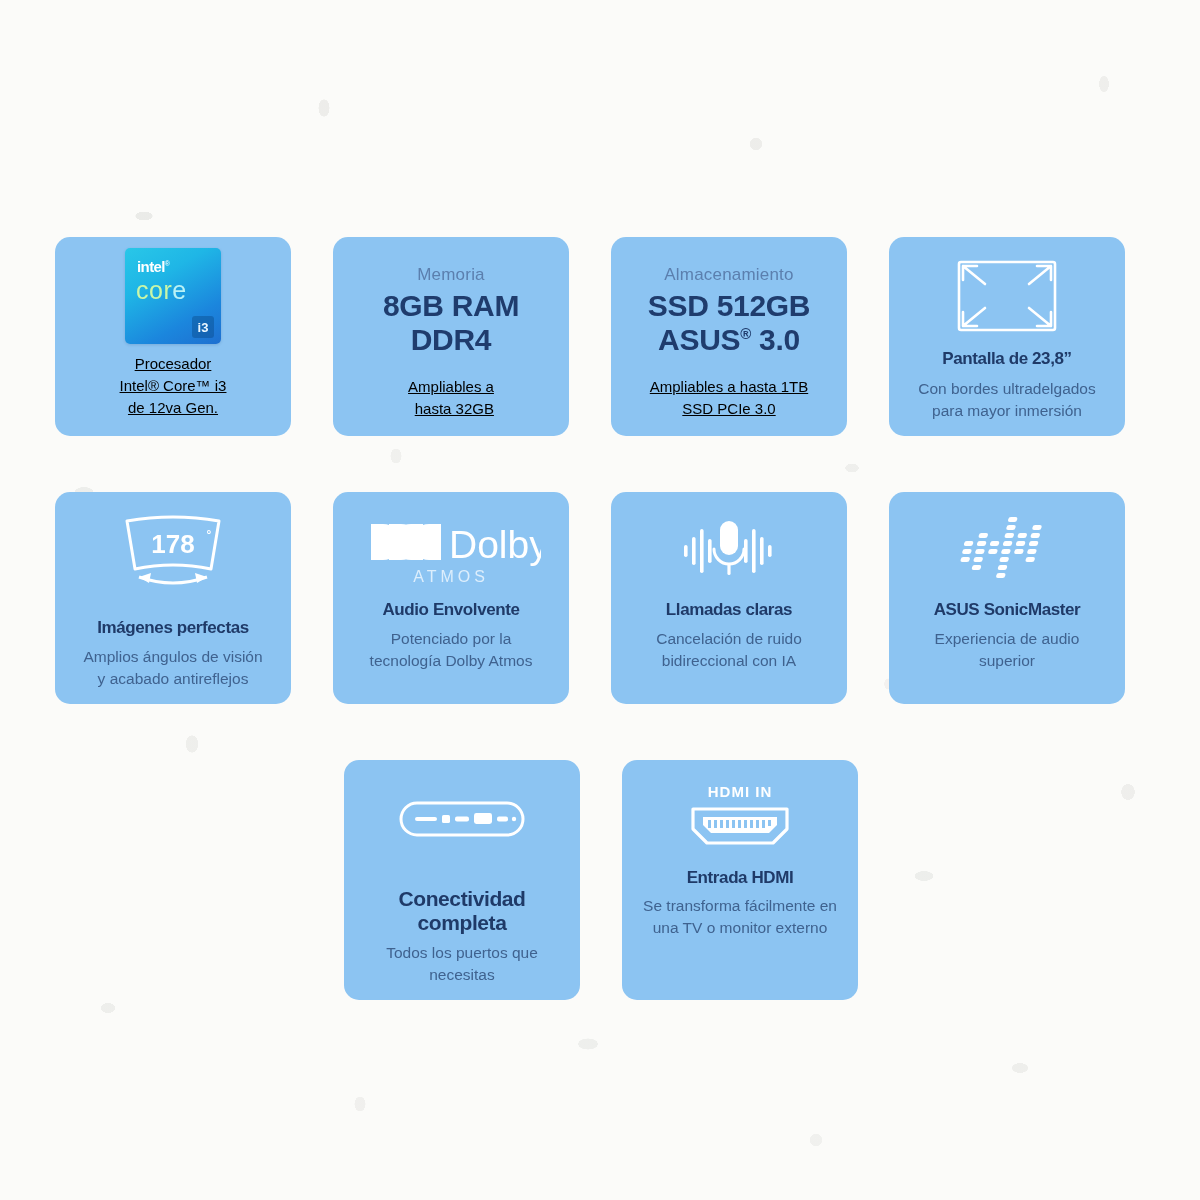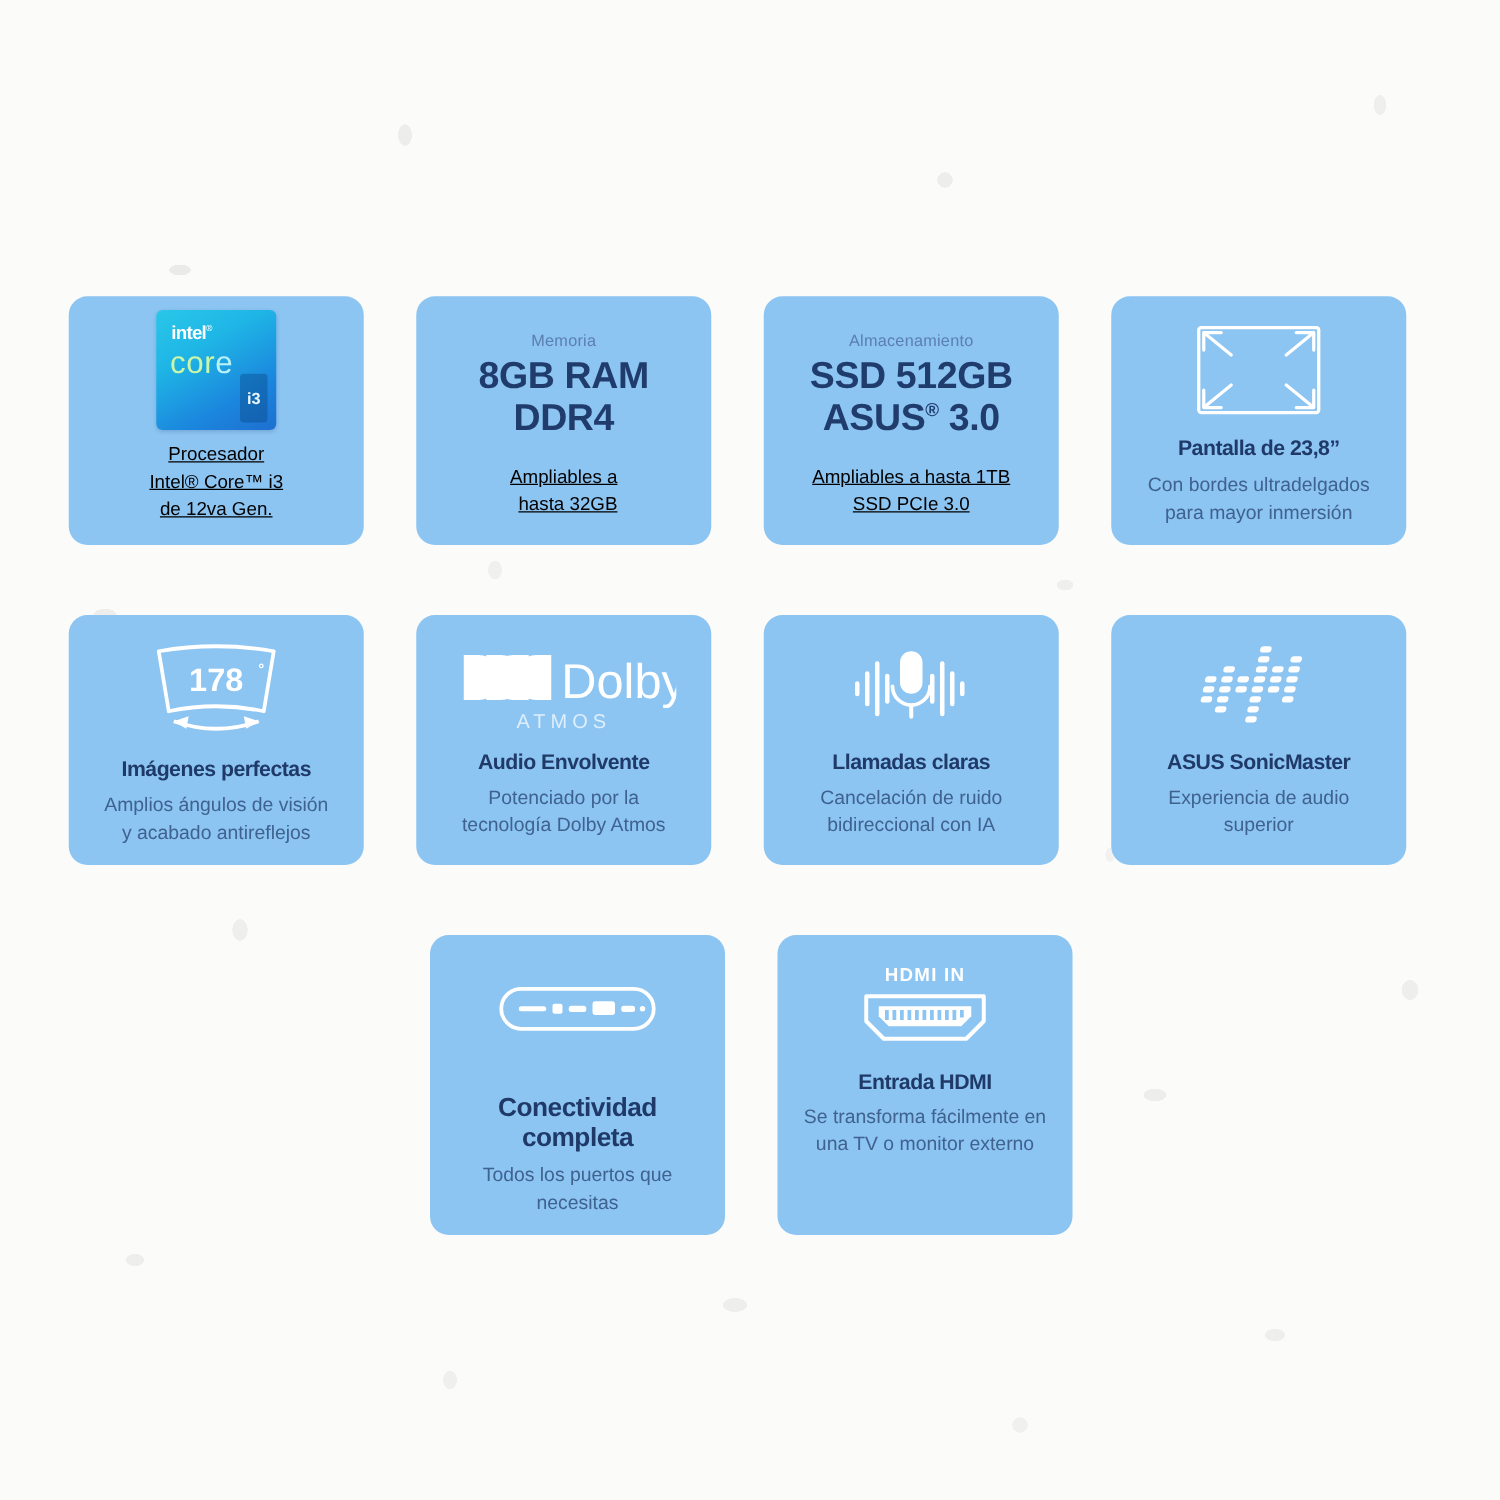"Memoria" .eyebrow { font-size: 13px -> 17px }
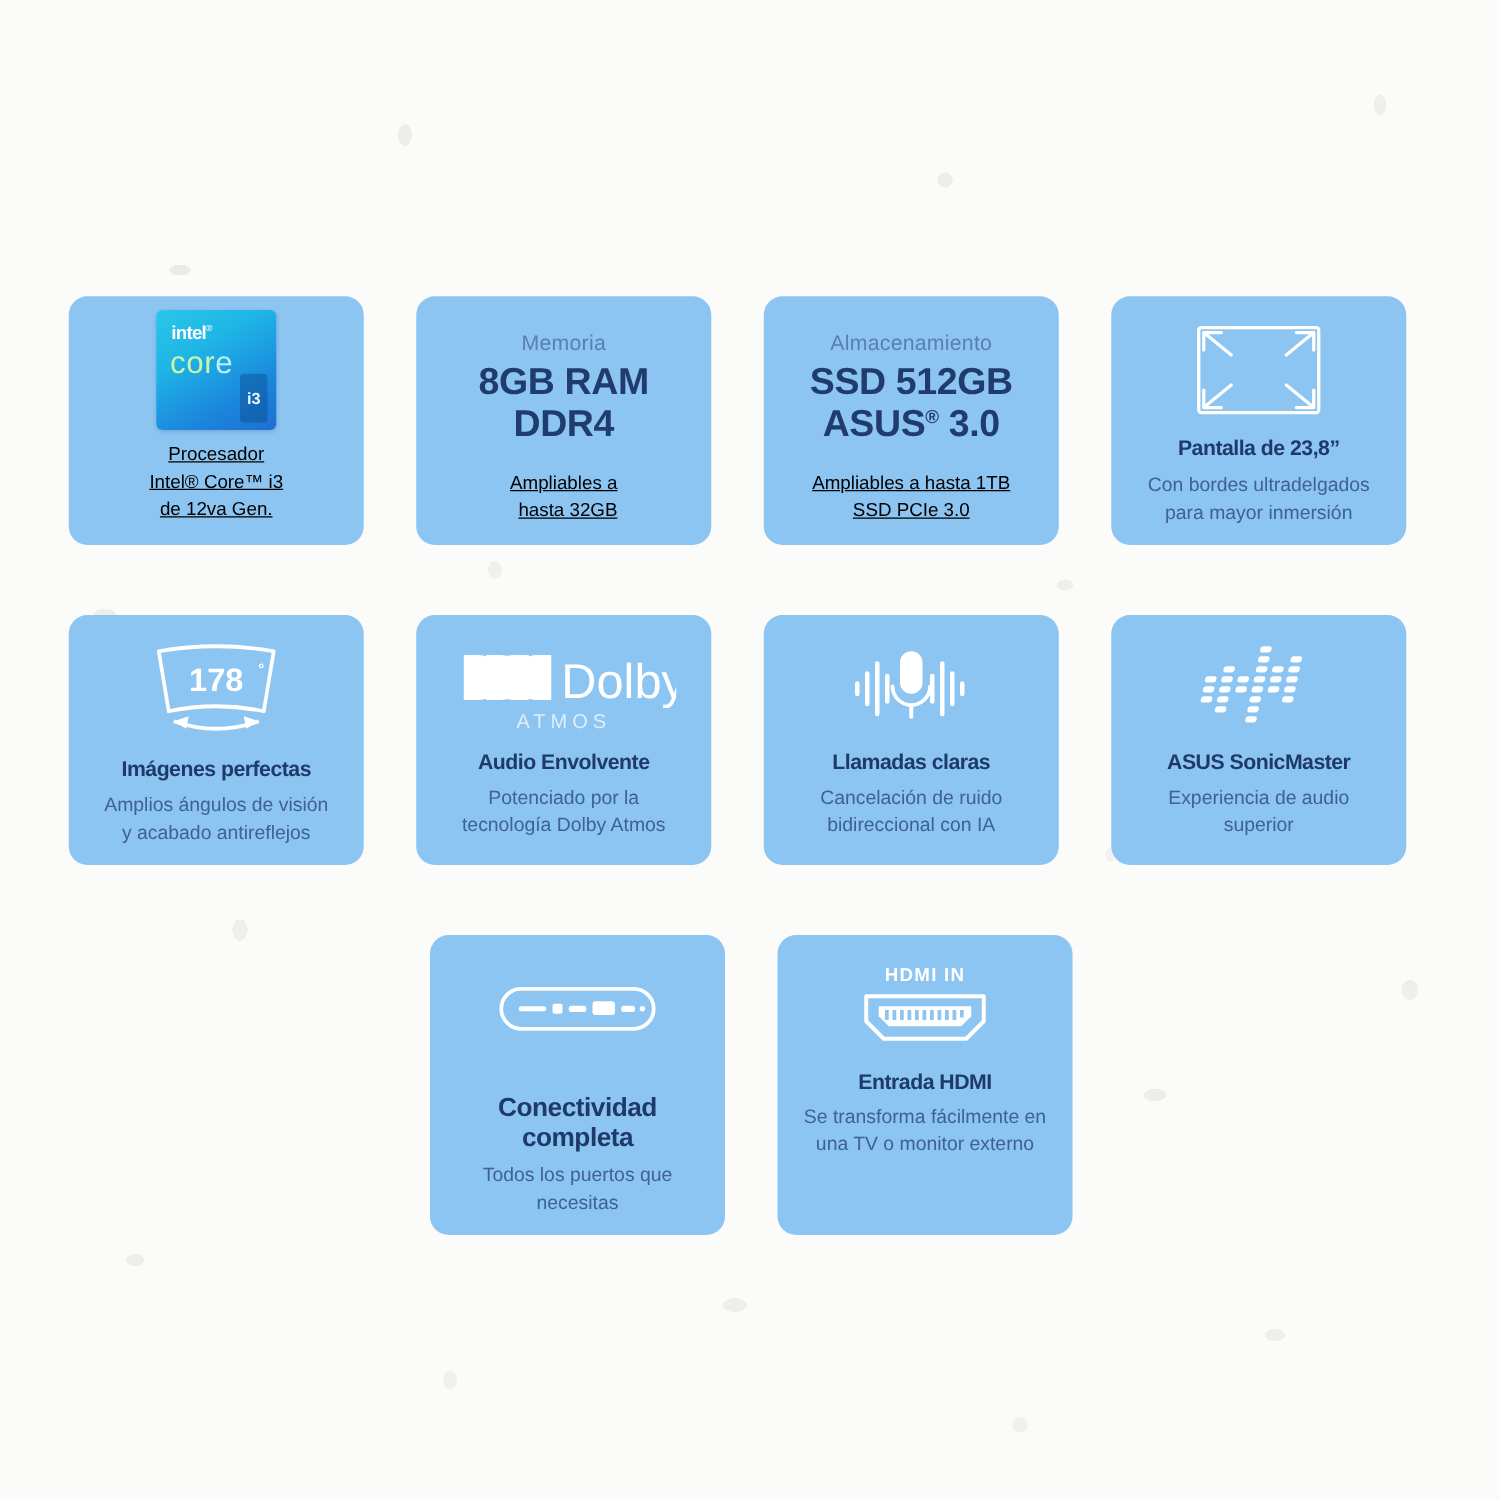"i3" .intel-i3 { height: 39px -> 22px }
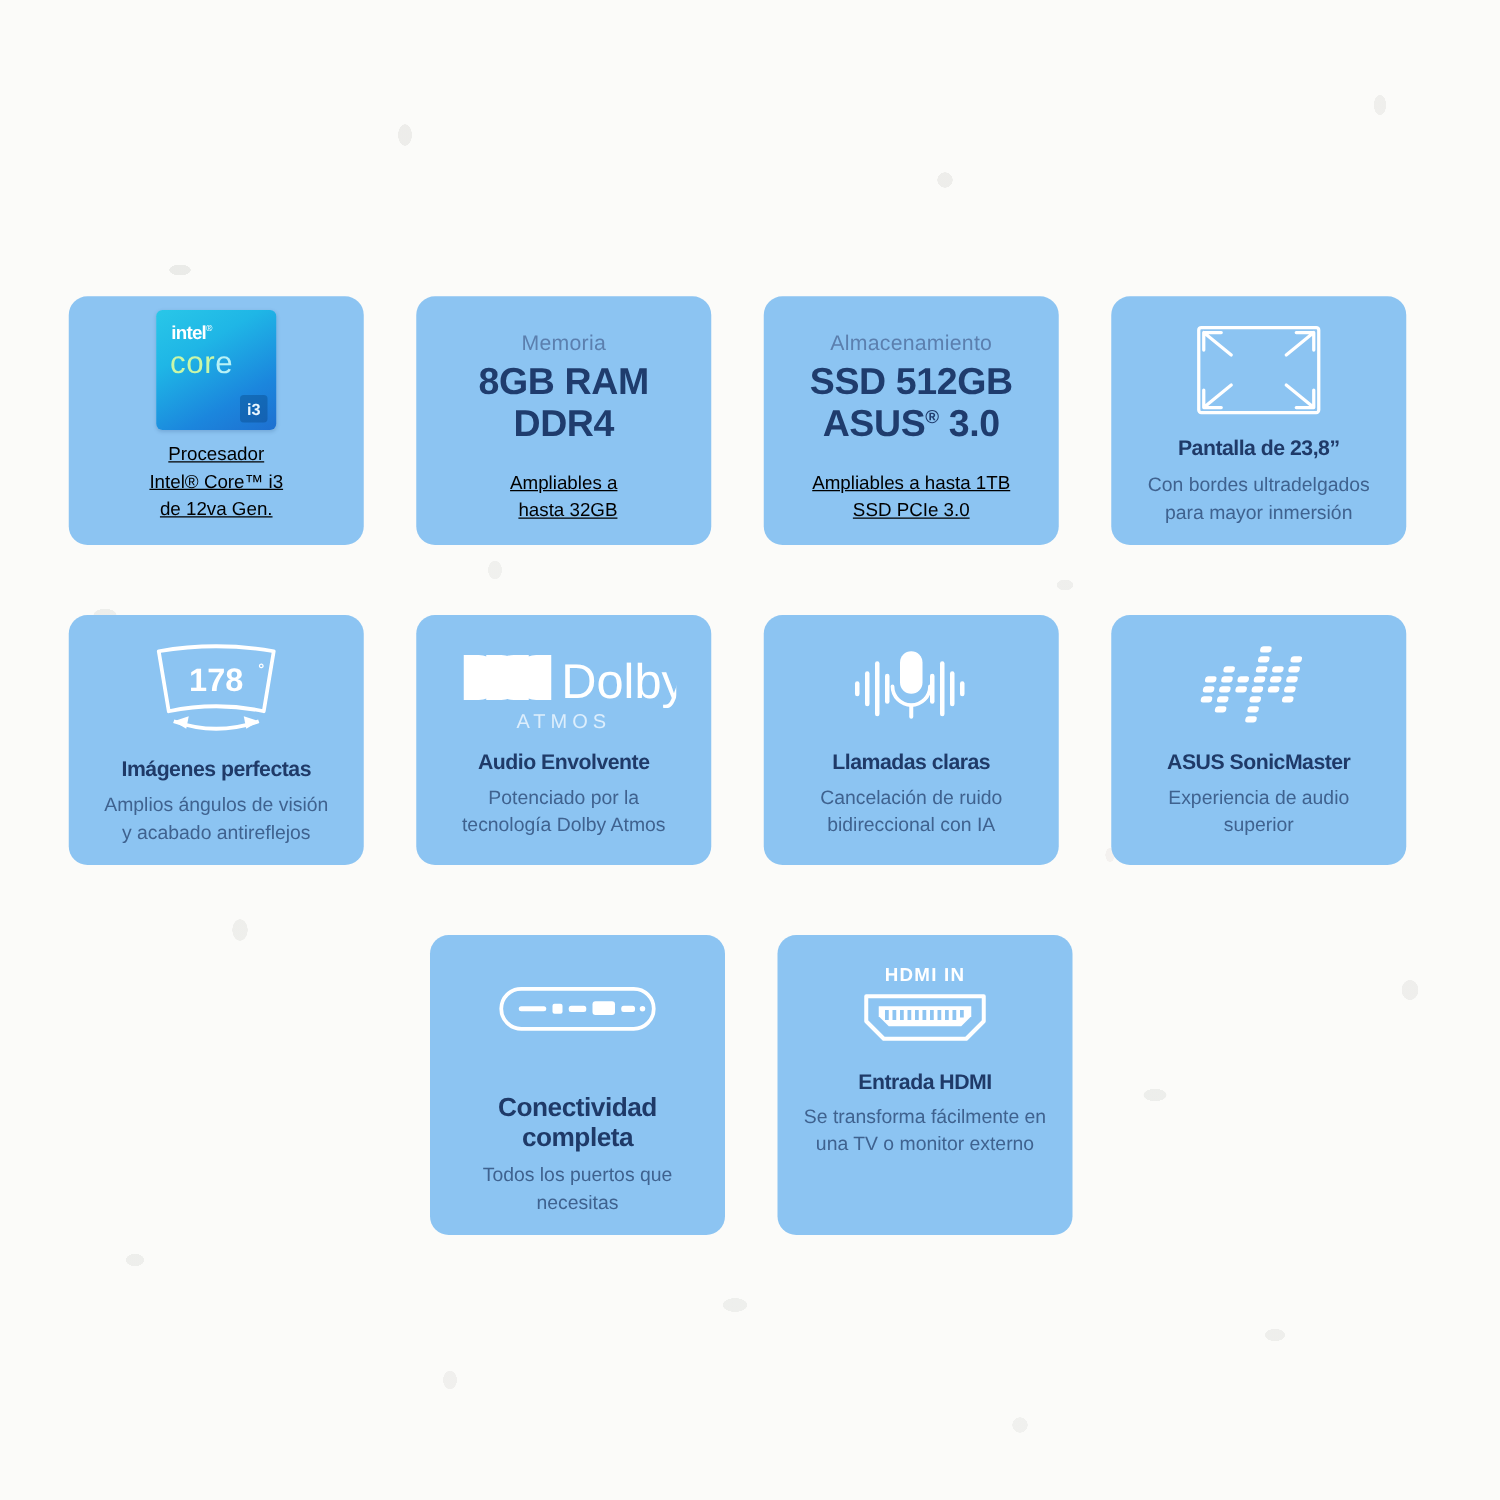"Imágenes perfectas" div.title { margin-top: 8px -> 20px }
